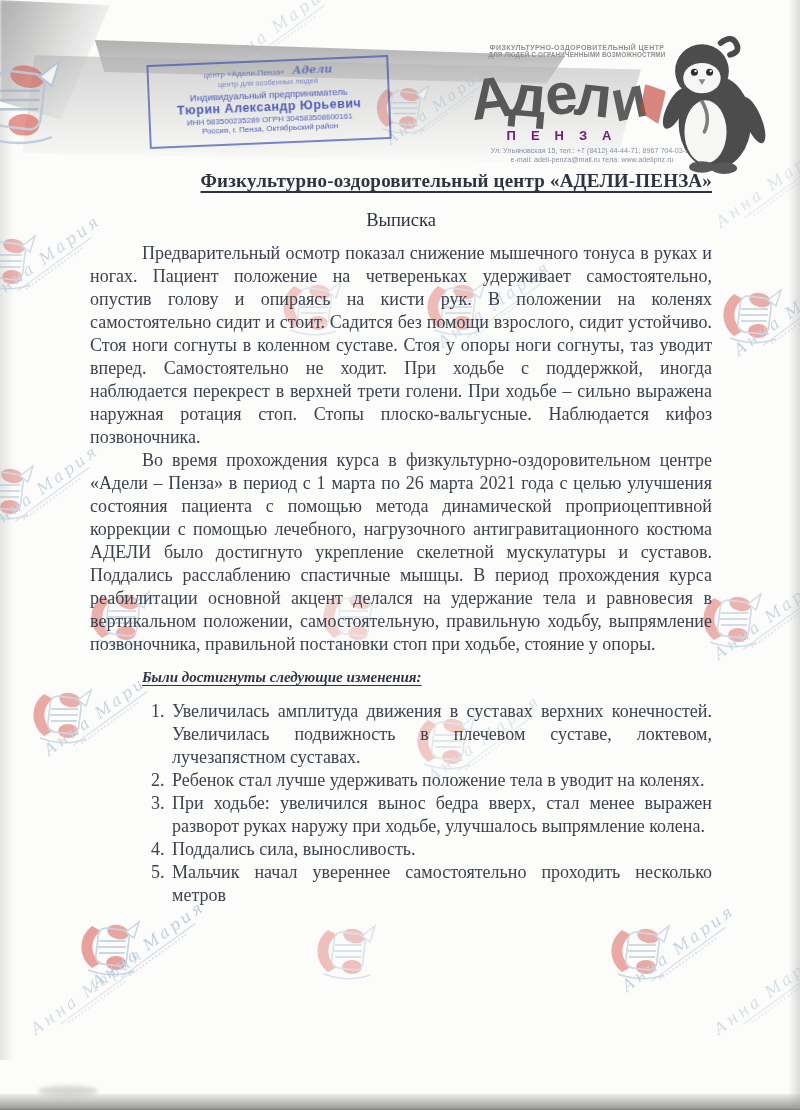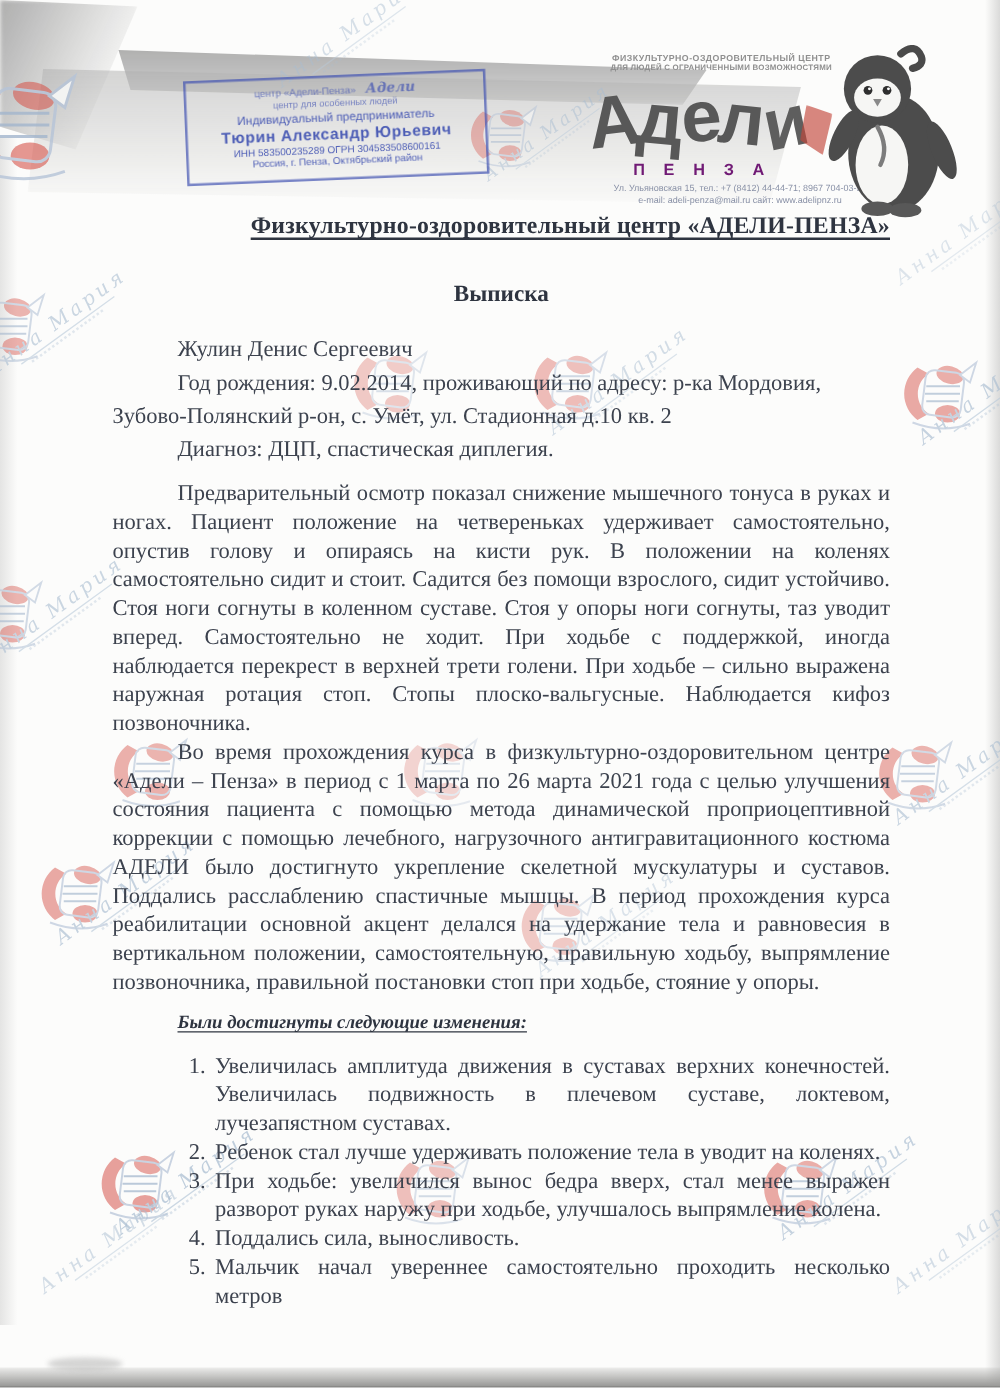"e-mail: adeli-penza@mail.ru сайт:" div { text: сайт -> тела }
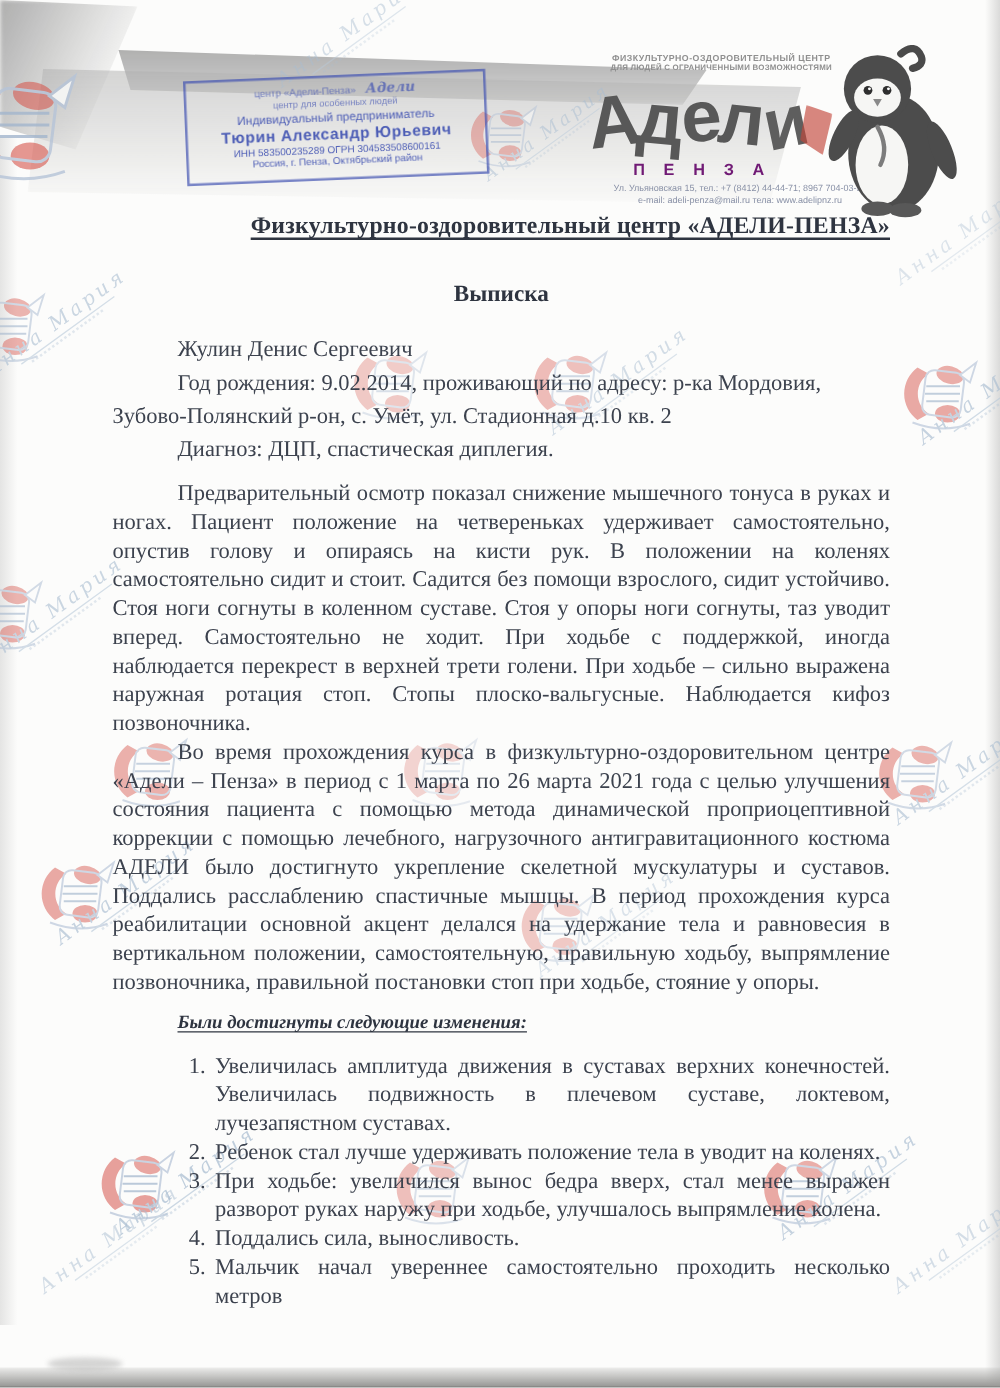"Выписка" .doc-subtitle { font-weight: bold -> normal; margin-top: 34px -> 18px }
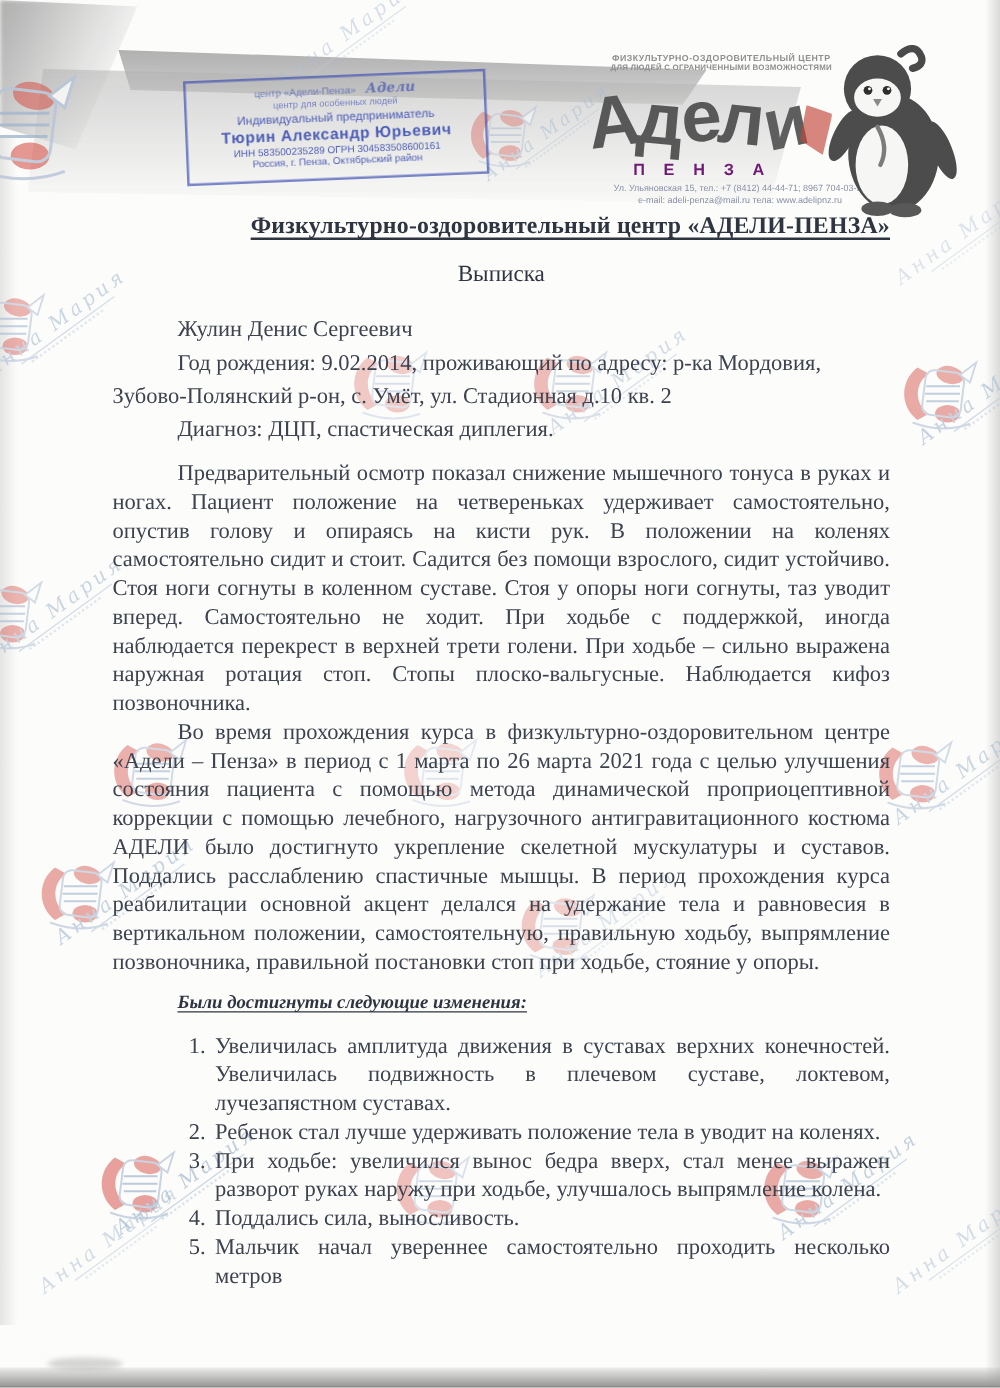"Жулин Денис Сергеевич" div.patient { html: <div> <p>Жулин Денис Сергеевич</p> <p>Год рождения: 9.02.2014, проживающий по адресу: р-ка Мордовия, Зубово-Полянский р-он, с. Умёт, ул. Стадионная д.10 кв. 2</p> <p>Диагноз: ДЦП, спастическая диплегия.</p> </div> -> none }
